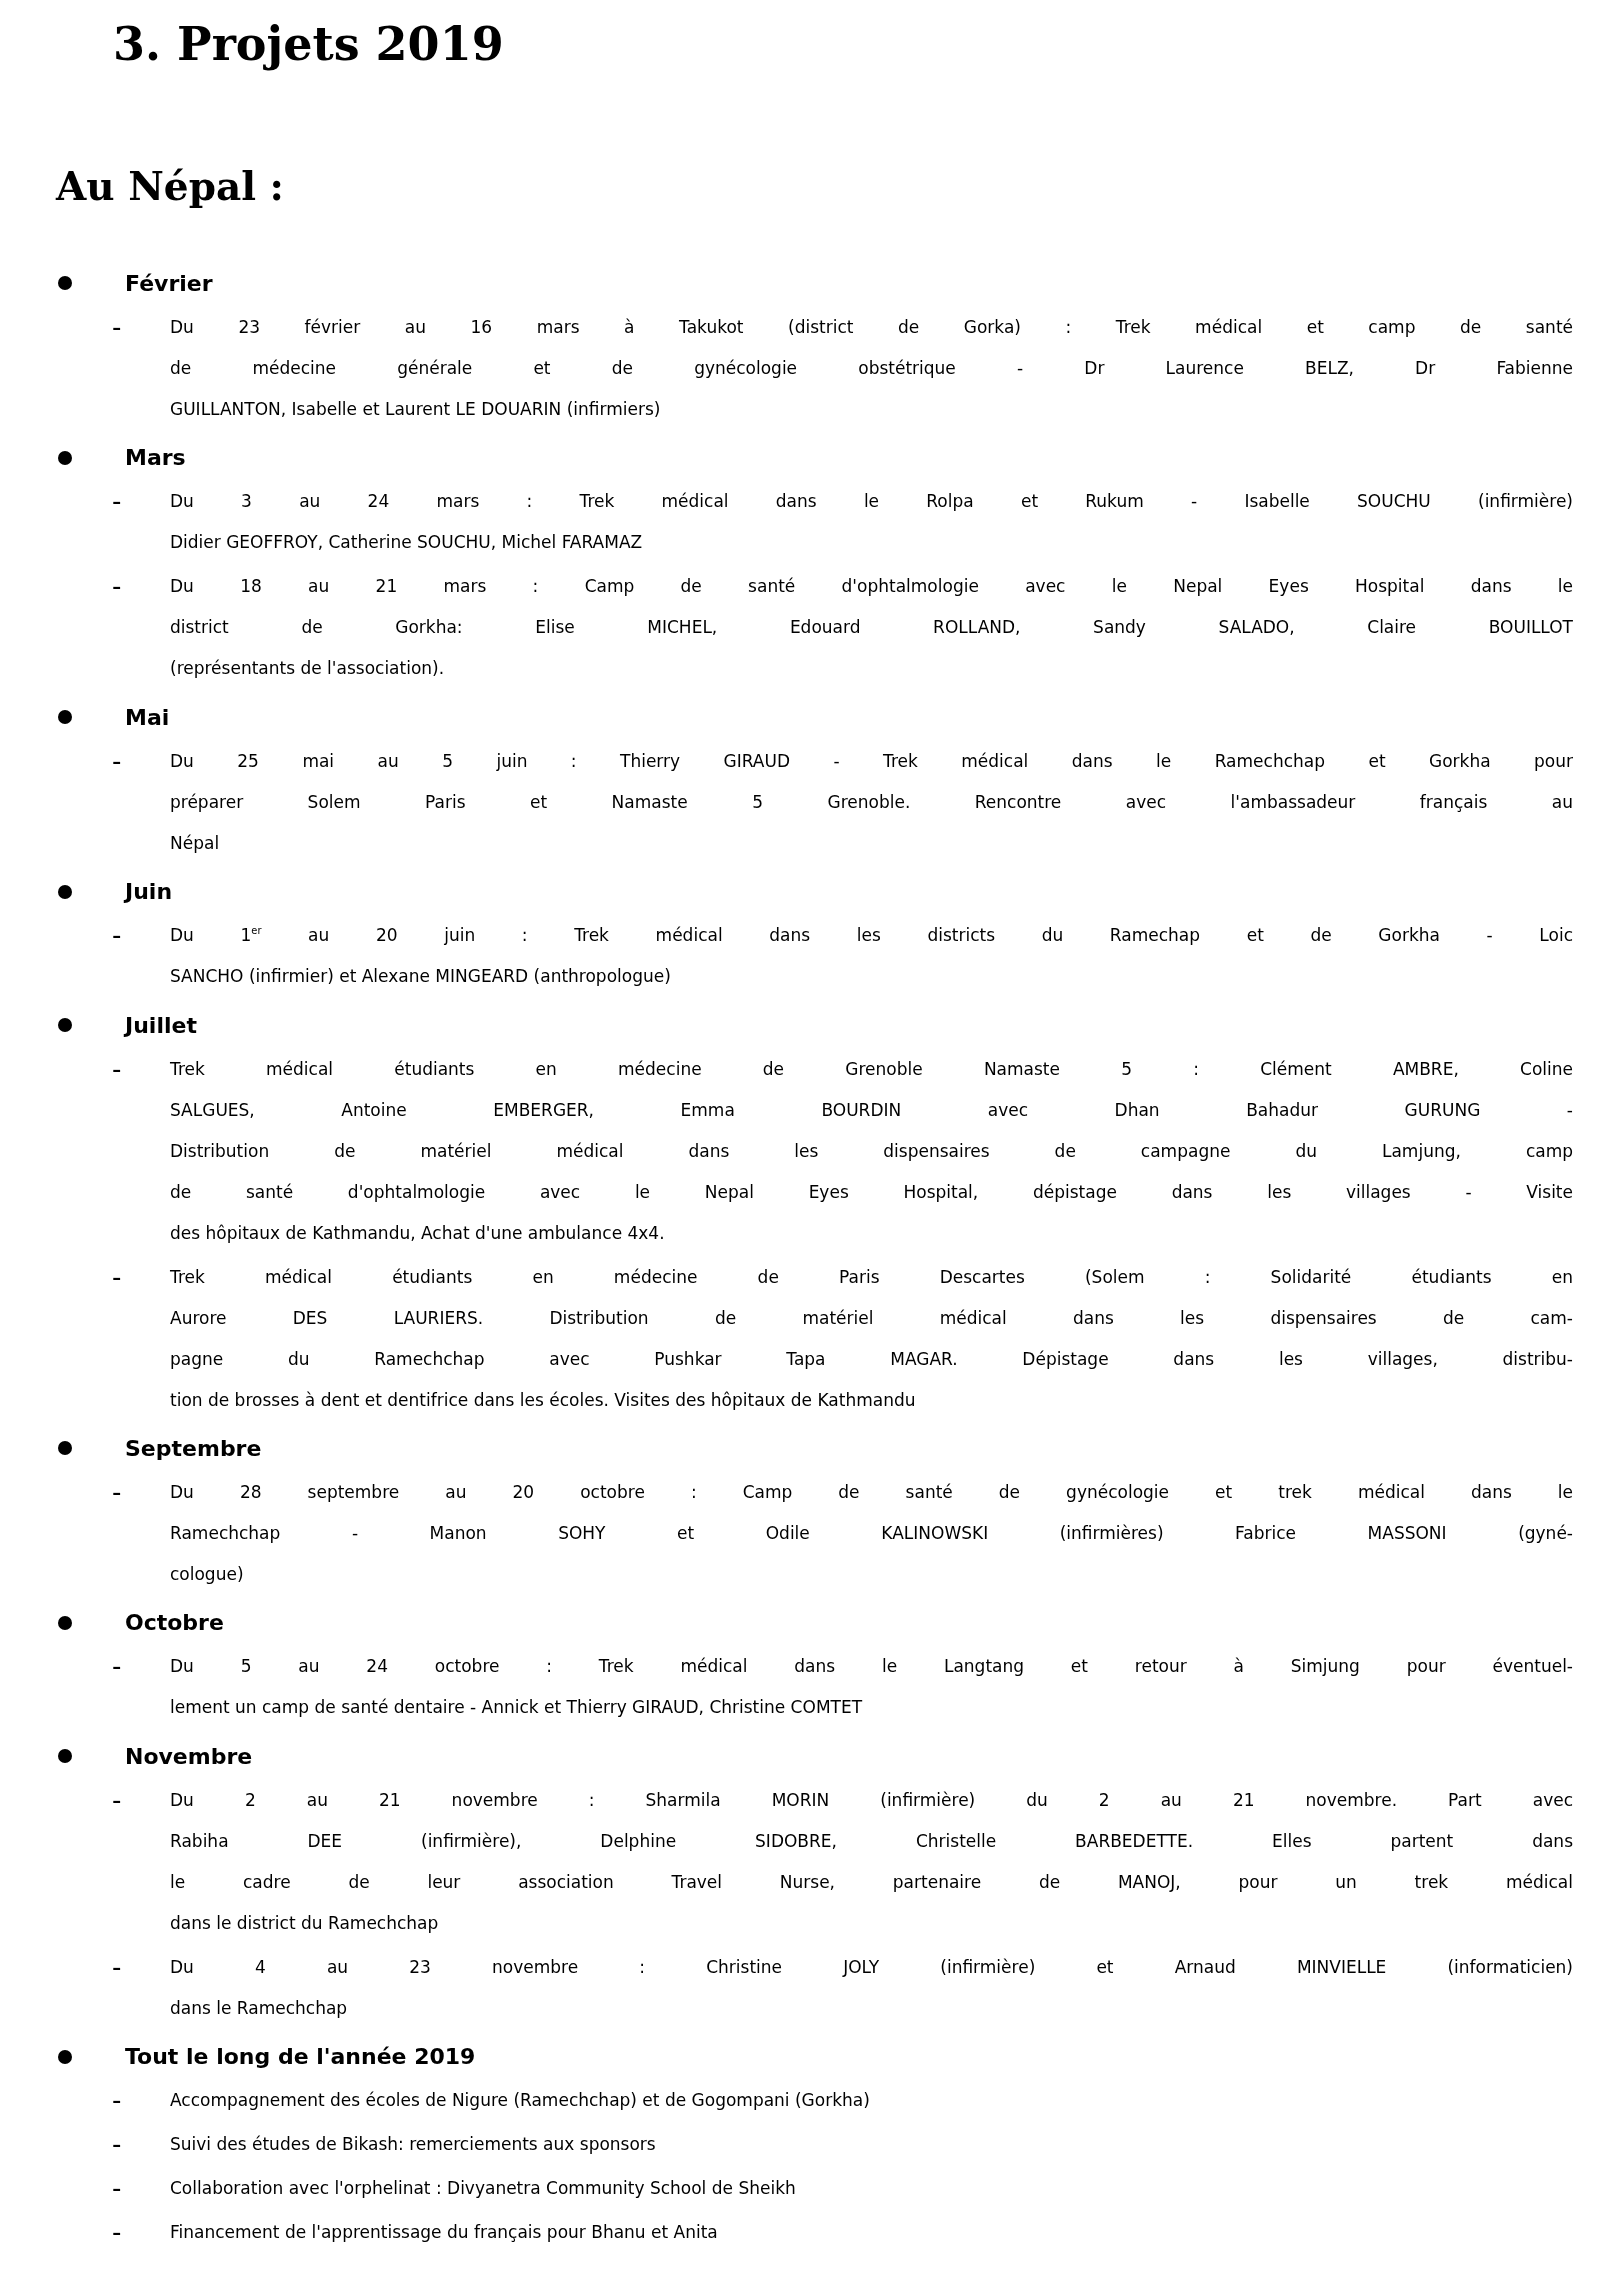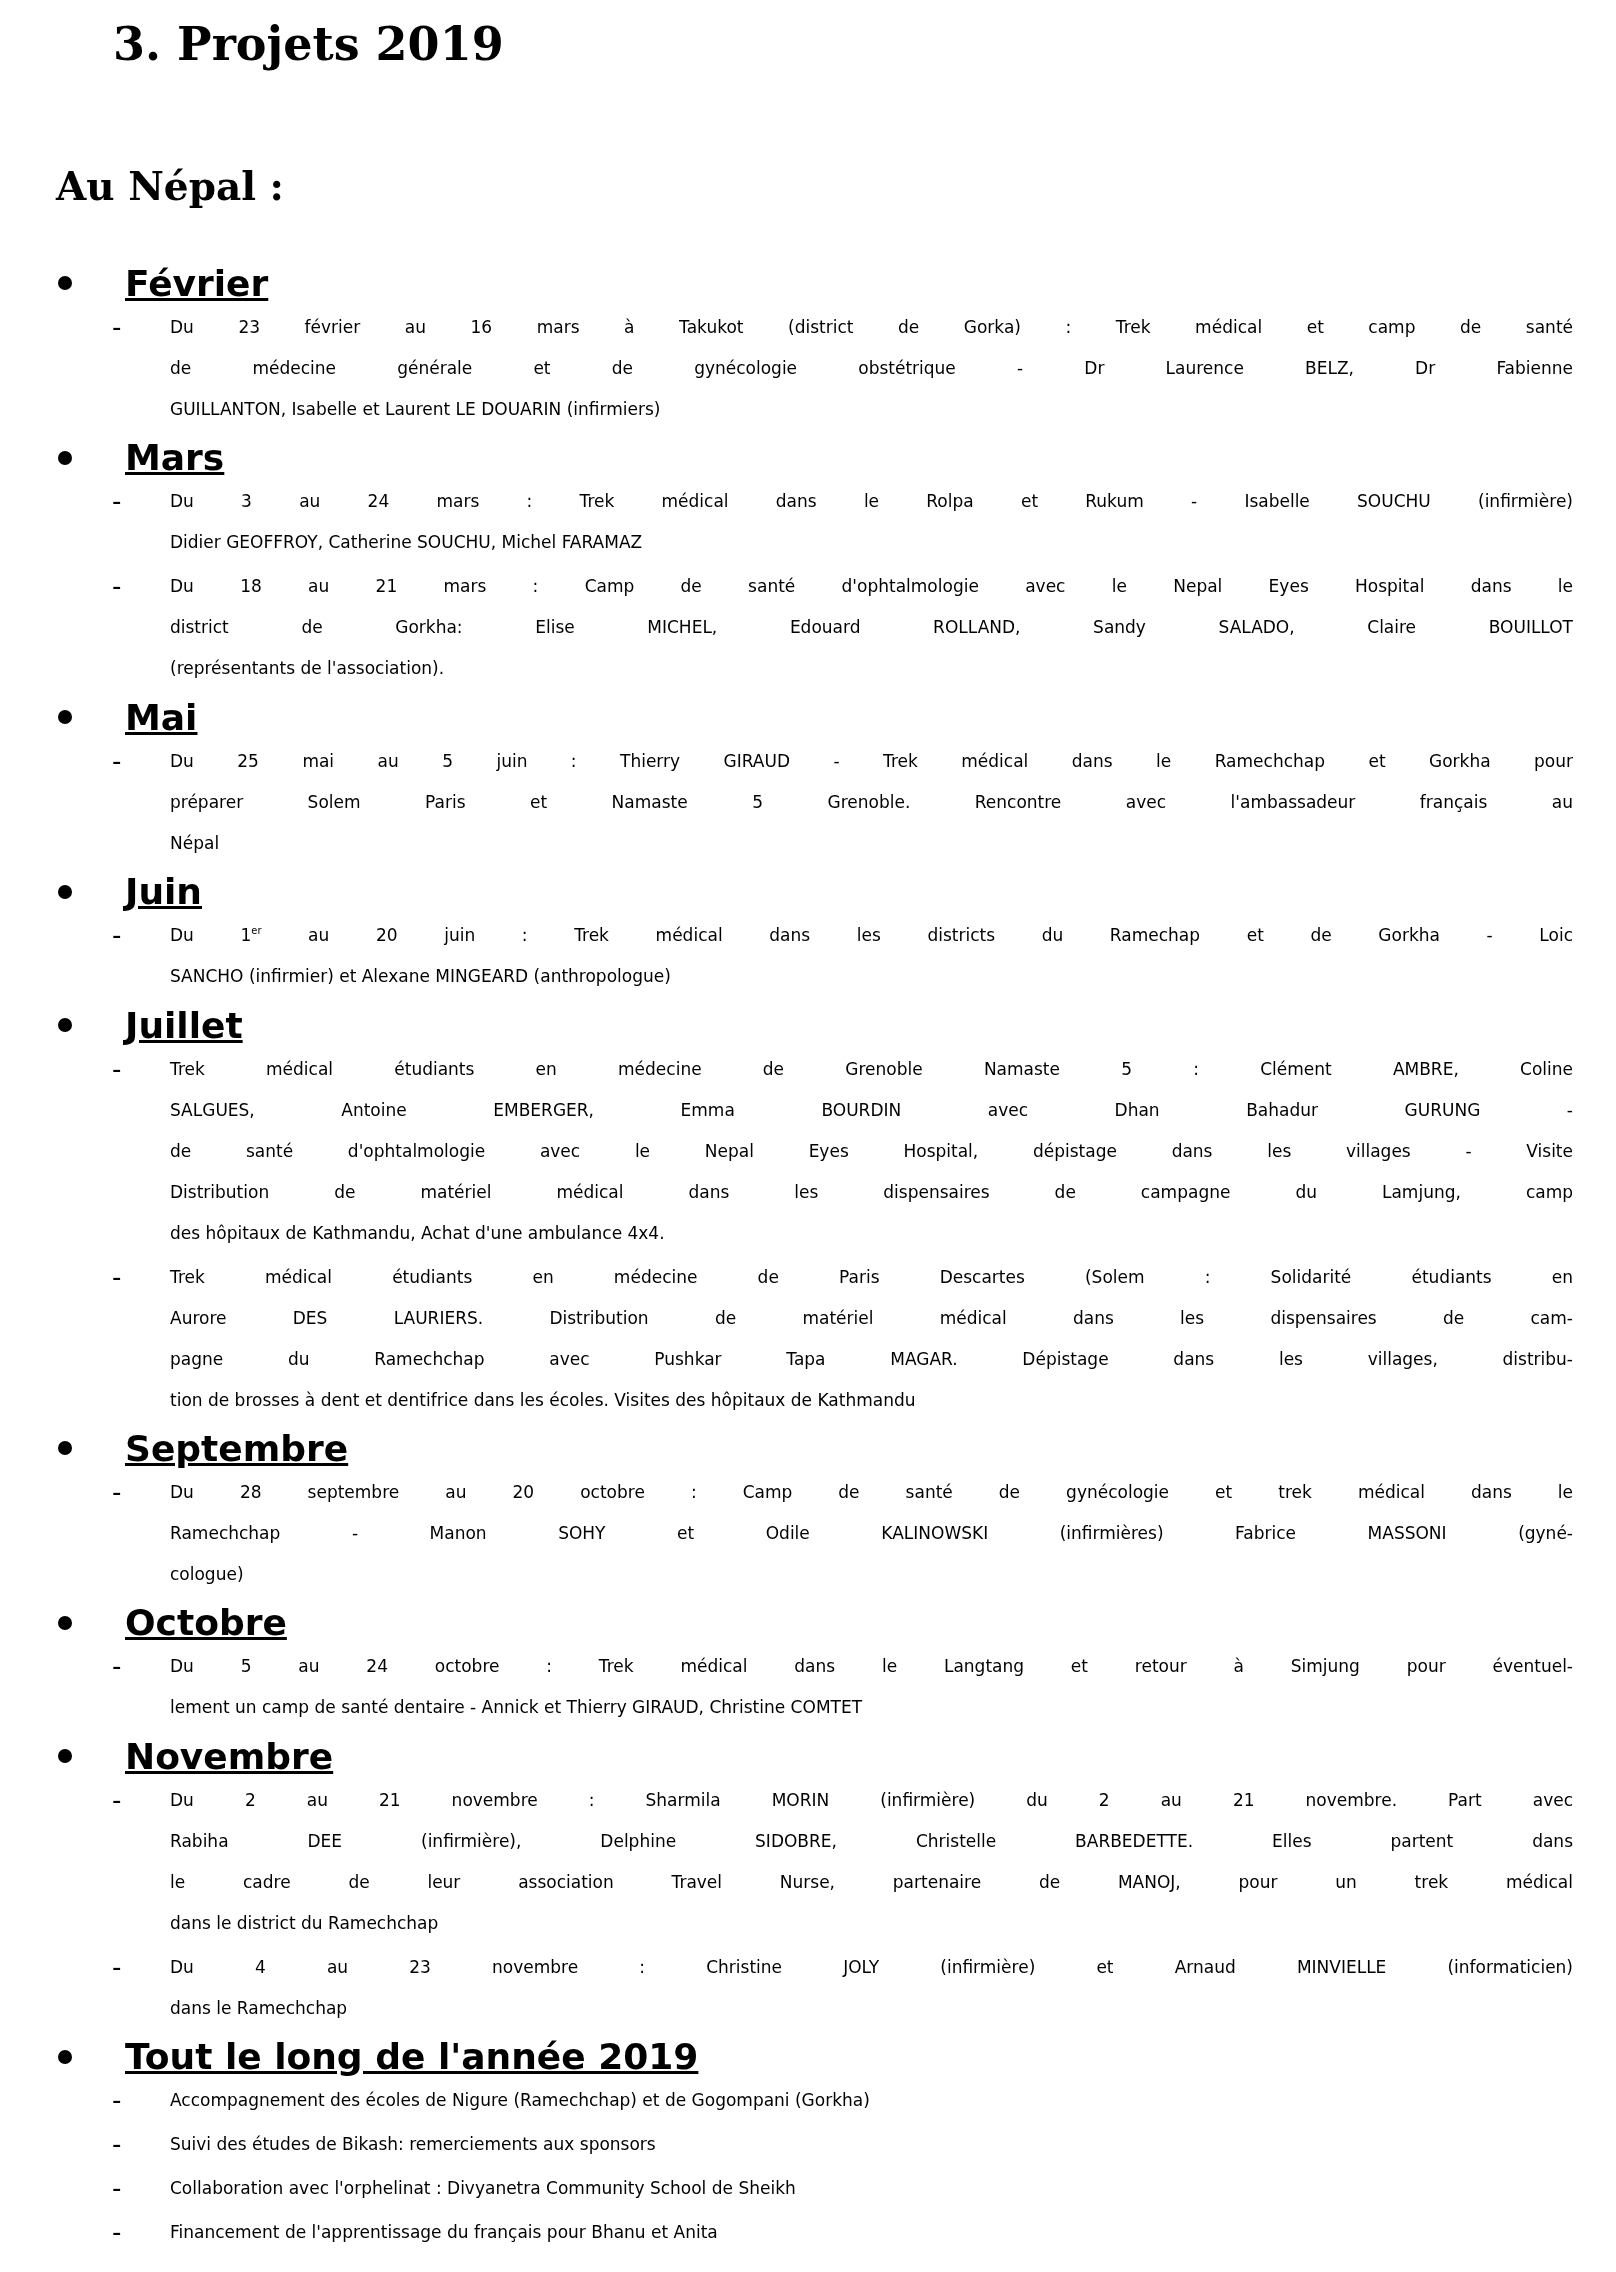"Février" .month-label { font-size: 36px -> 22px; text-decoration: underline -> none }
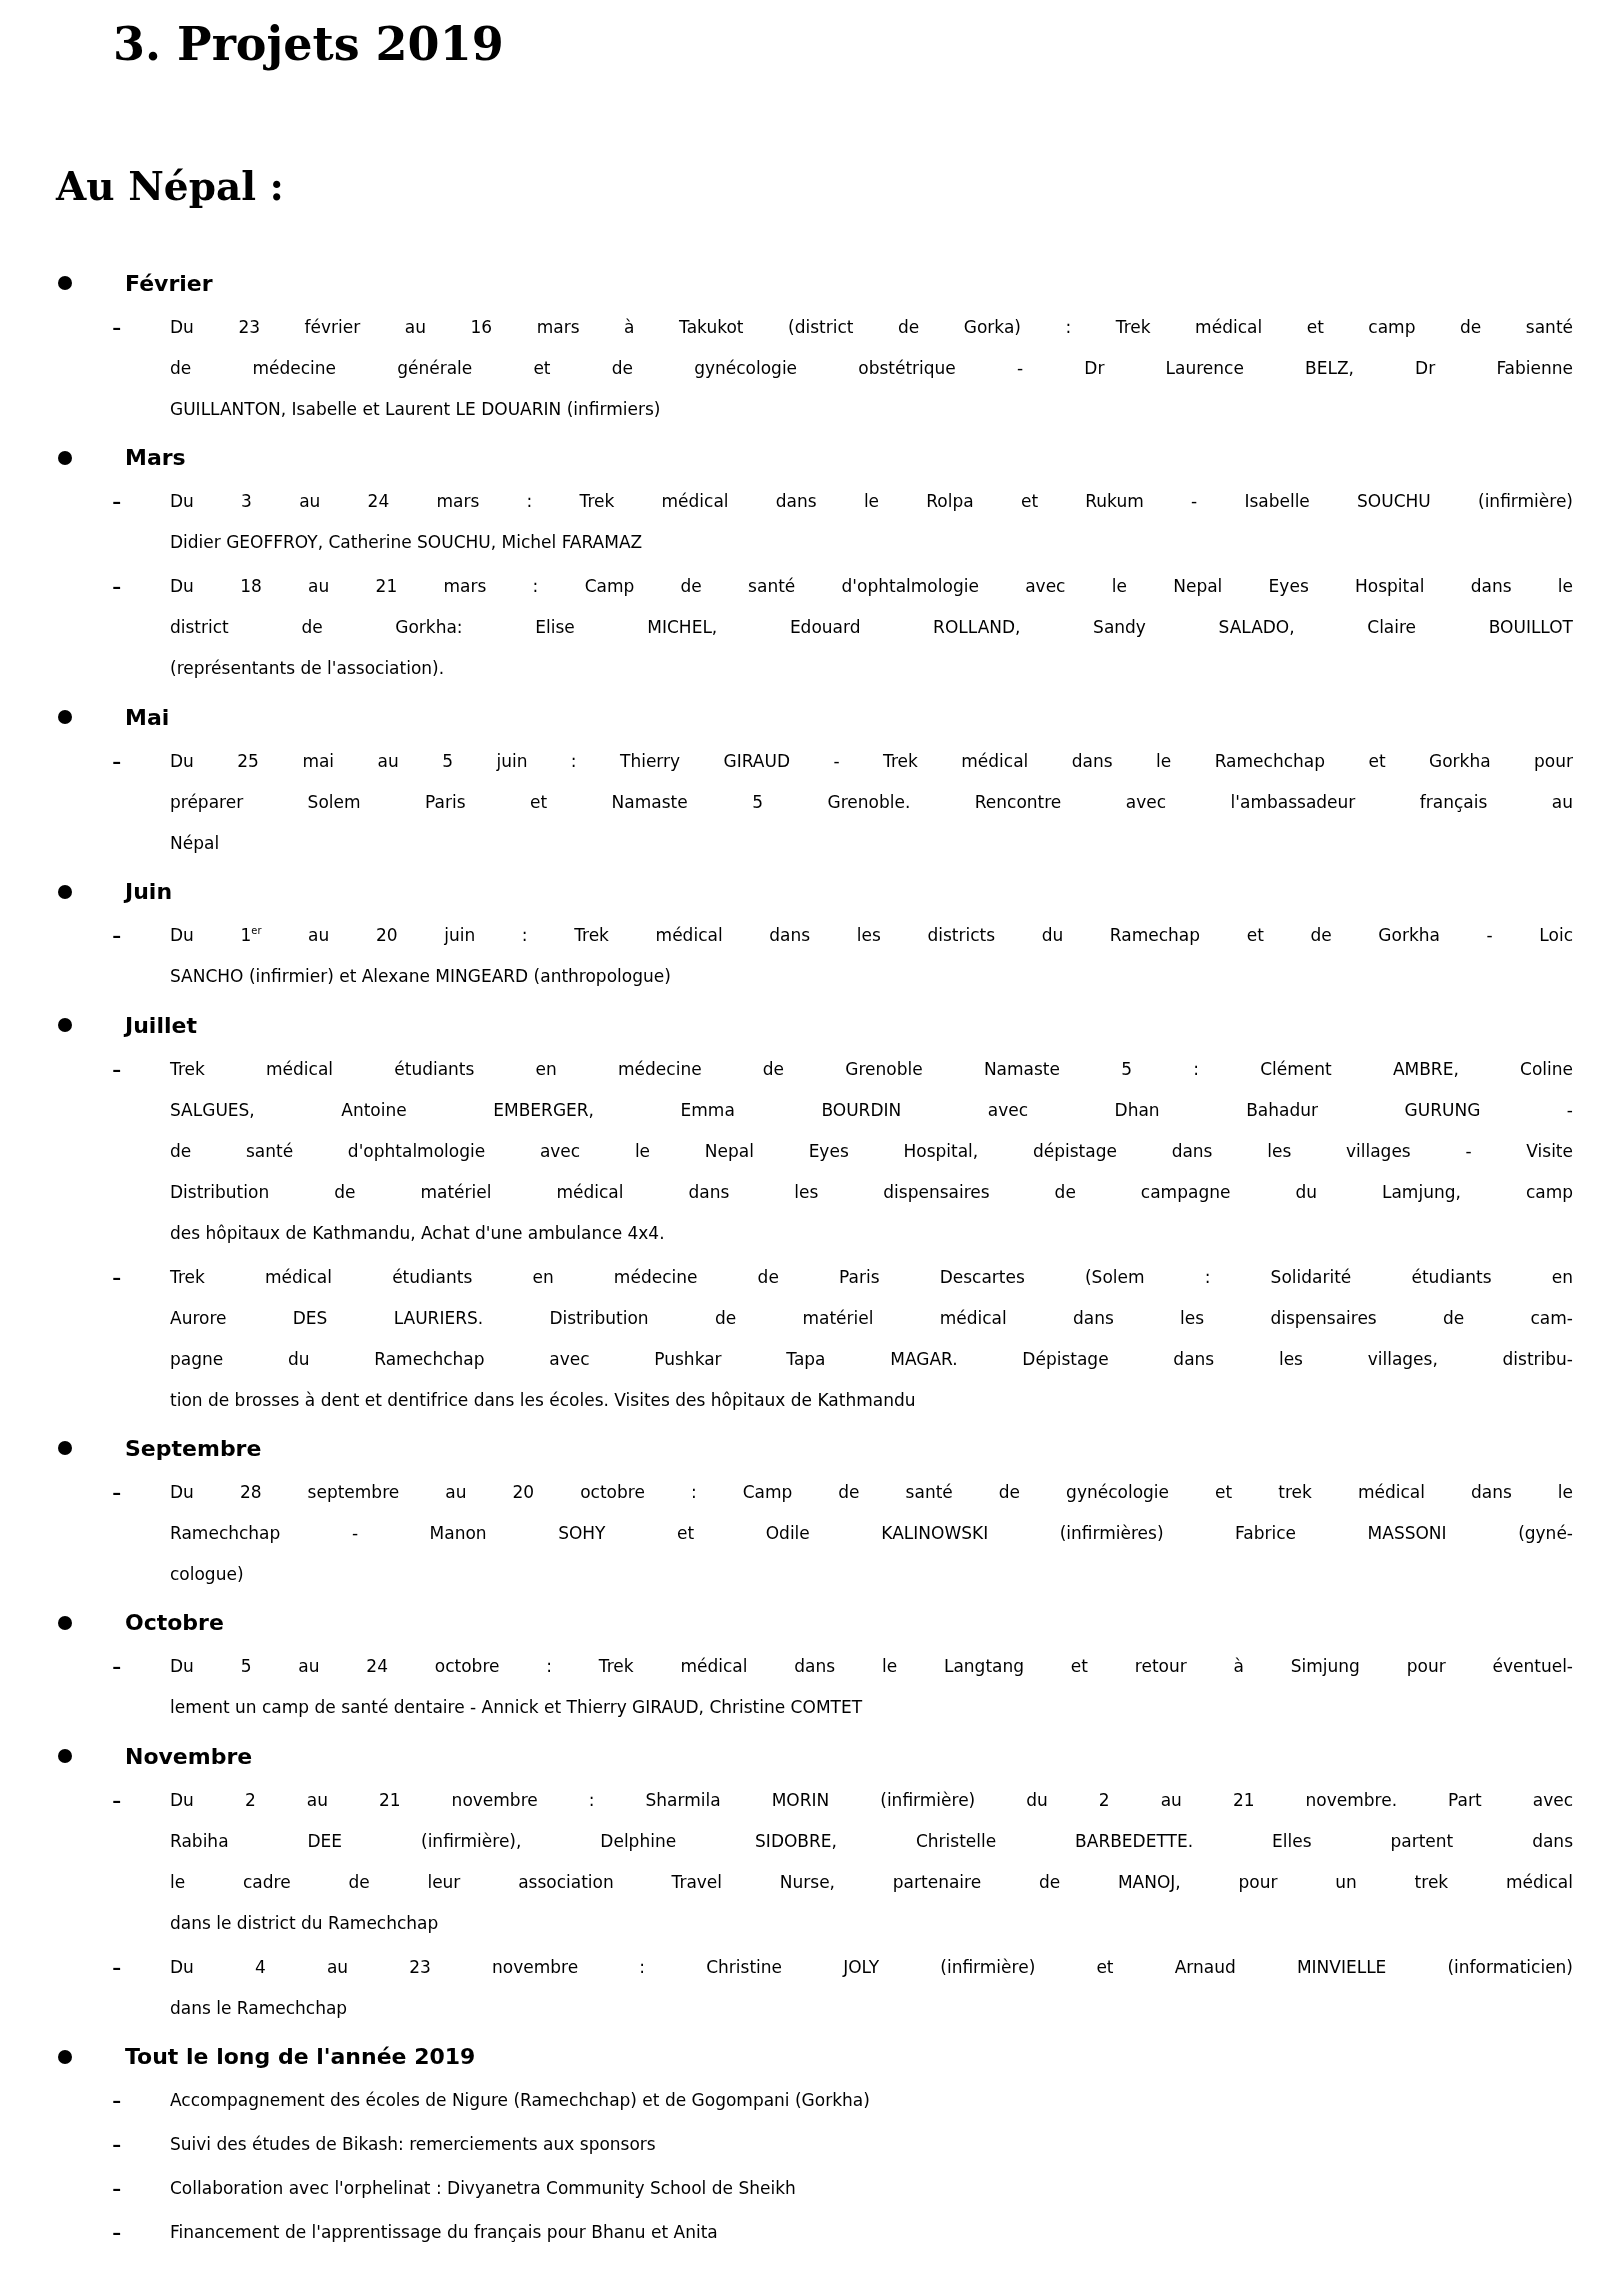"de santé d'ophtalmologie avec le" div.line { order: before "Distribution de matériel médical dans" -> after "Distribution de matériel médical dans" }
